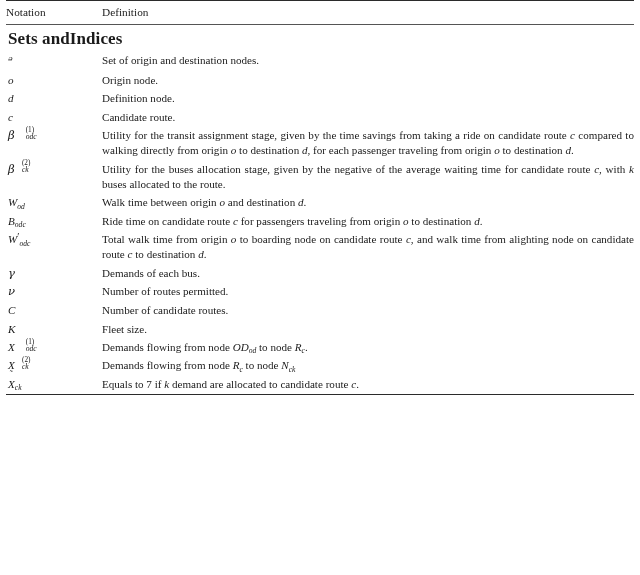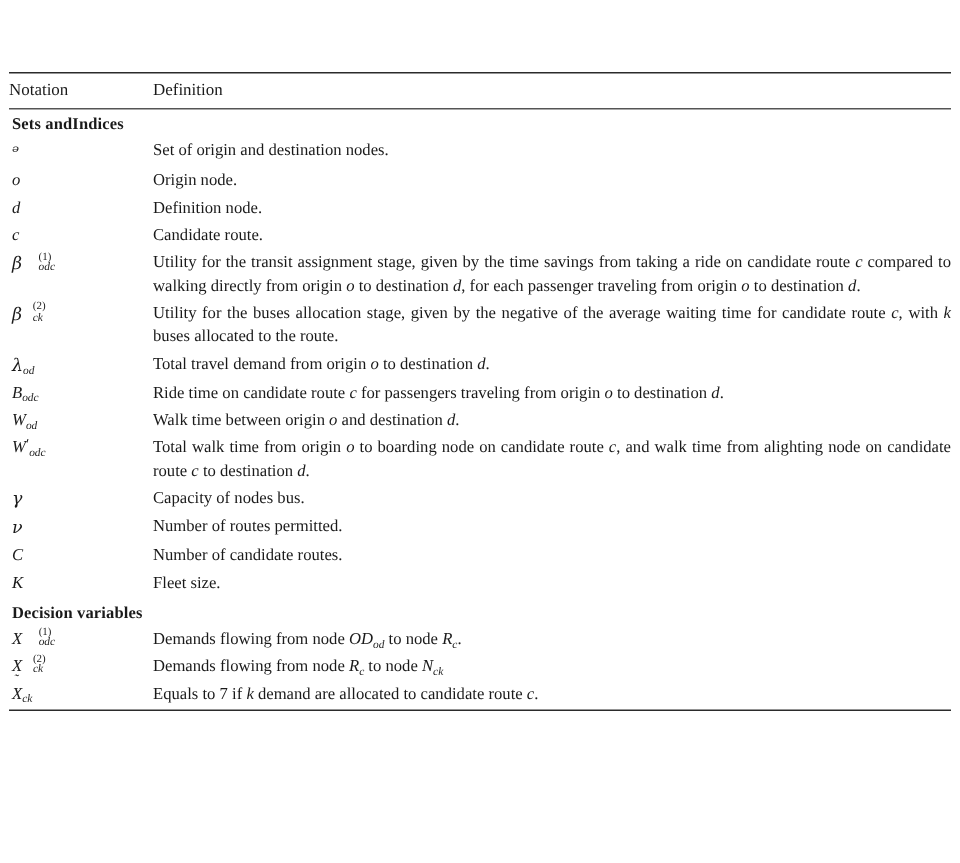"Notation" .table-wrap { margin-top: 48px -> none }
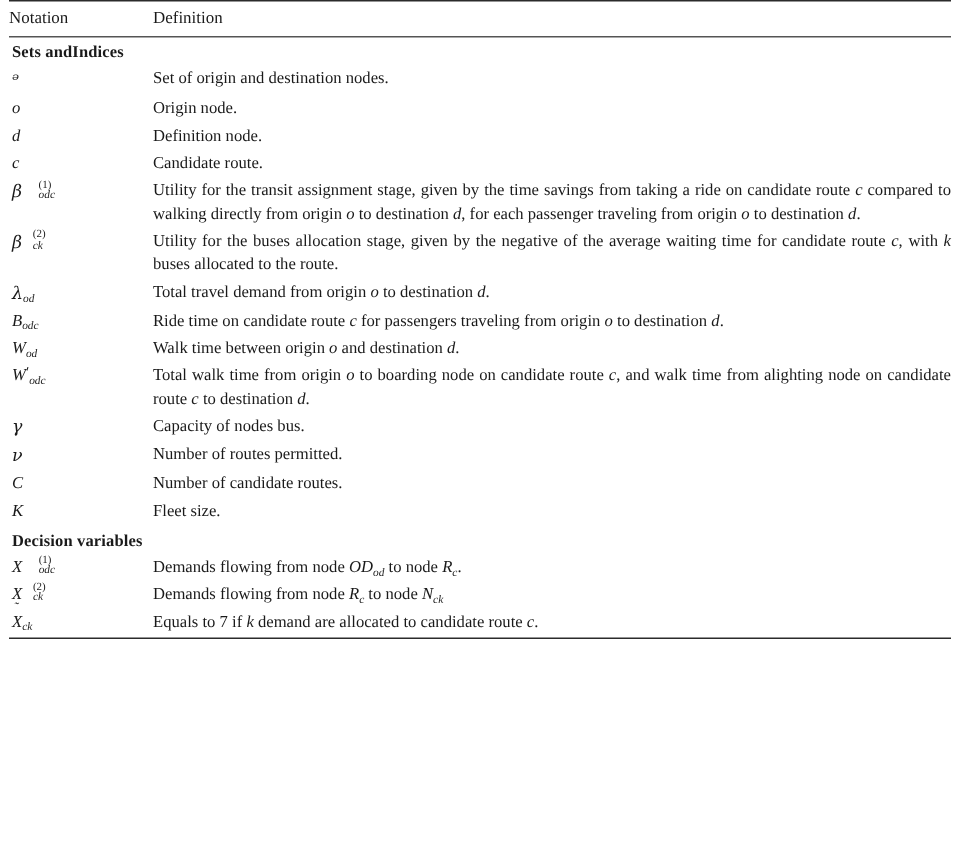"Sets andIndices" .section-row td { font-size: 11px -> 17px }
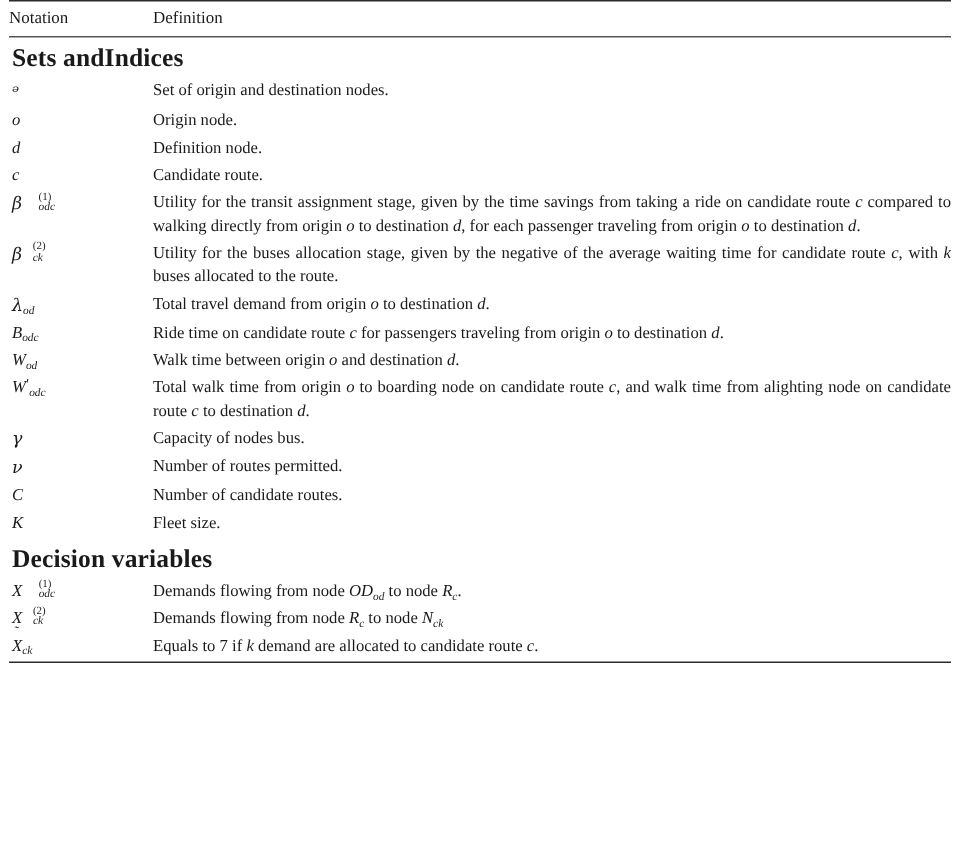"λod" tr { html: <tr> <td><span>λ</span><sub>od</sub></td> <td><span>Total travel demand from origin </span><span>o</span><span> to destination </span><span>d</span><span>.</span></td> </tr> -> none }
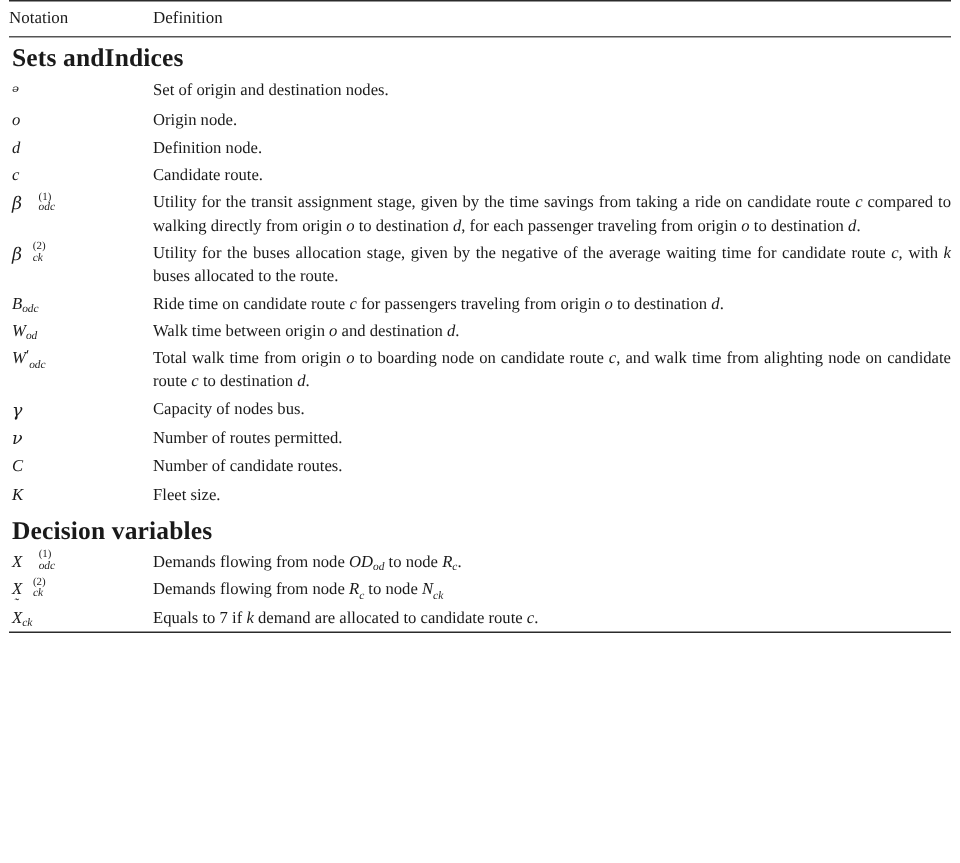"Bodc" tr { order: before "Wod" -> after "Wod" }
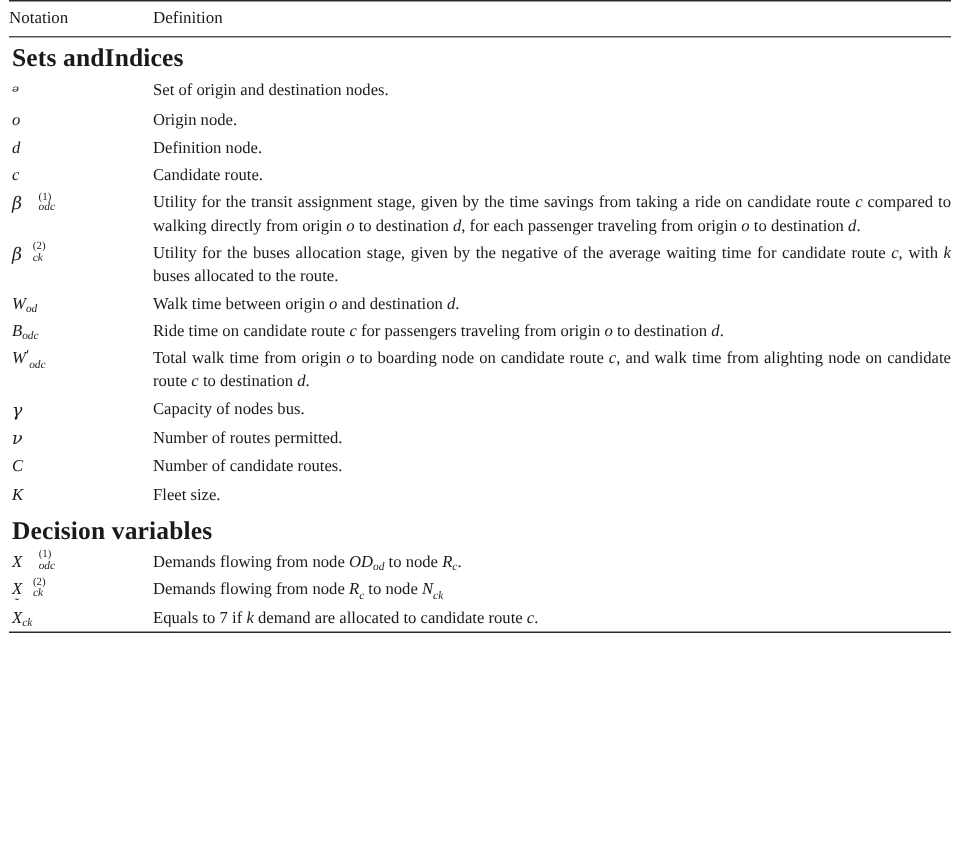"Capacity of nodes bus." td.def-cell { text: Capacity of nodes -> Demands of each }
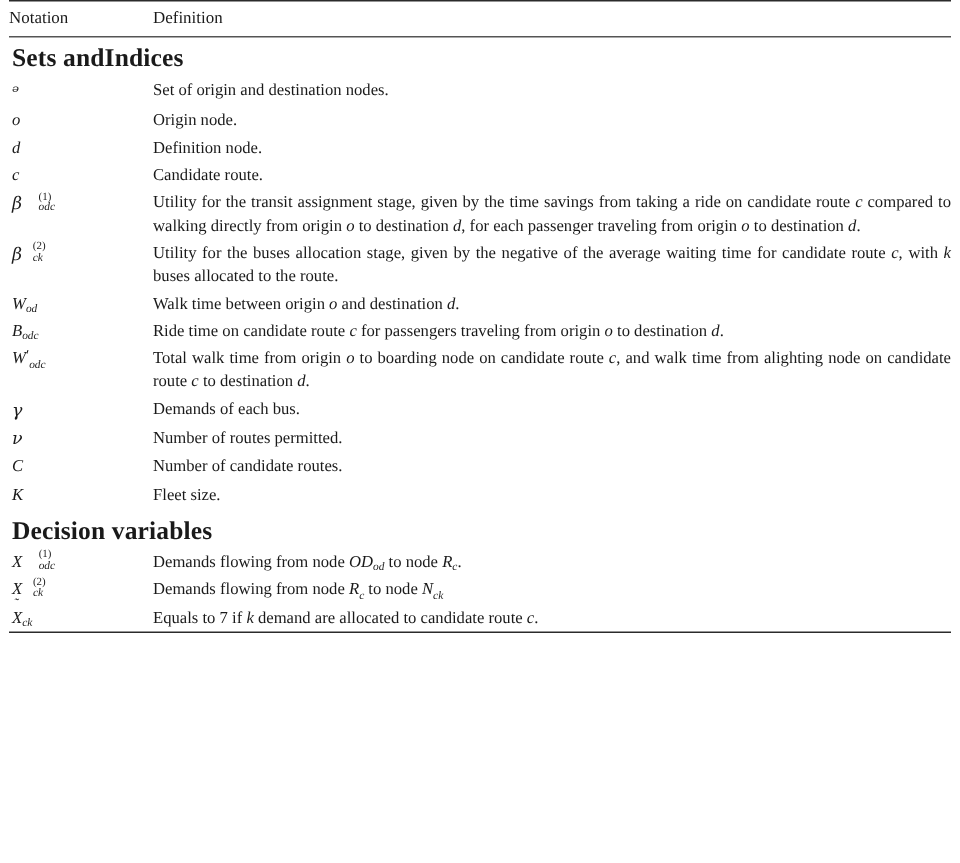"Decision variables" tr.section-row { html: <tr> <td>Decision variables</td> </tr> -> none }
